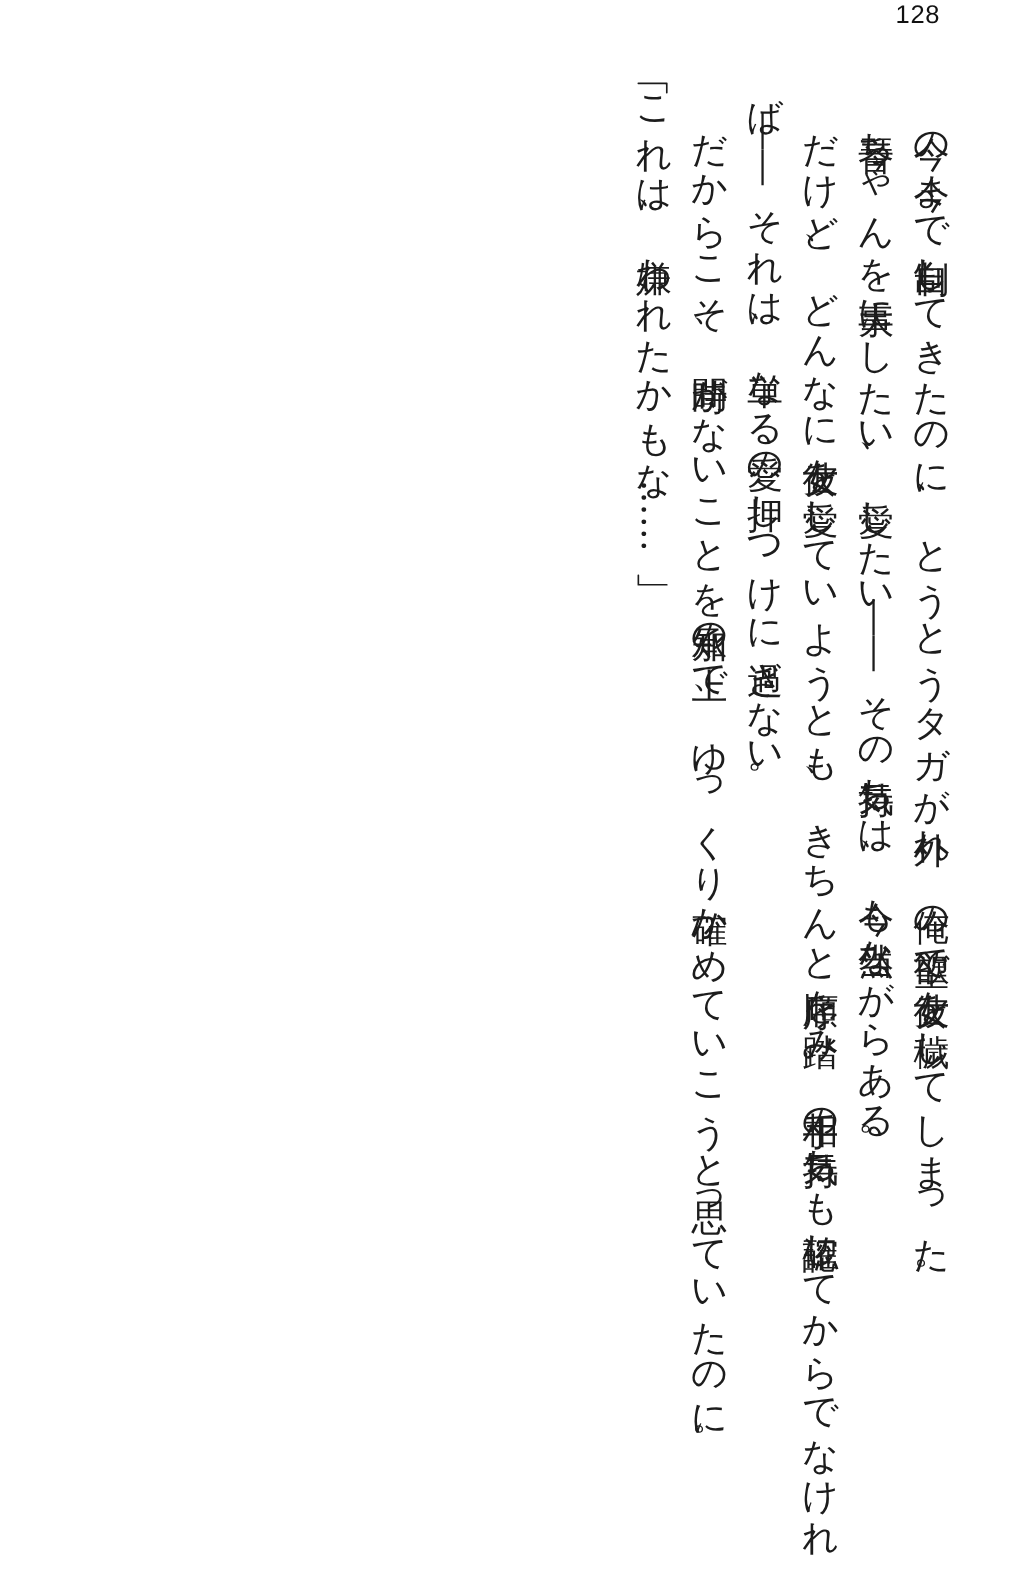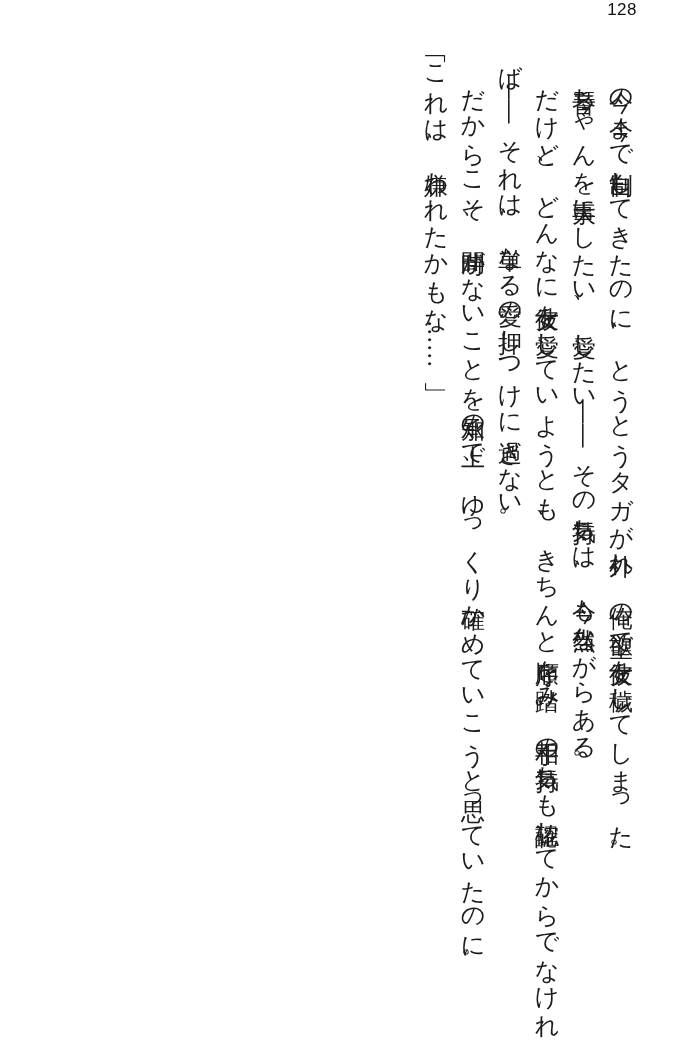"128" .page-number { text-align: right -> left }
